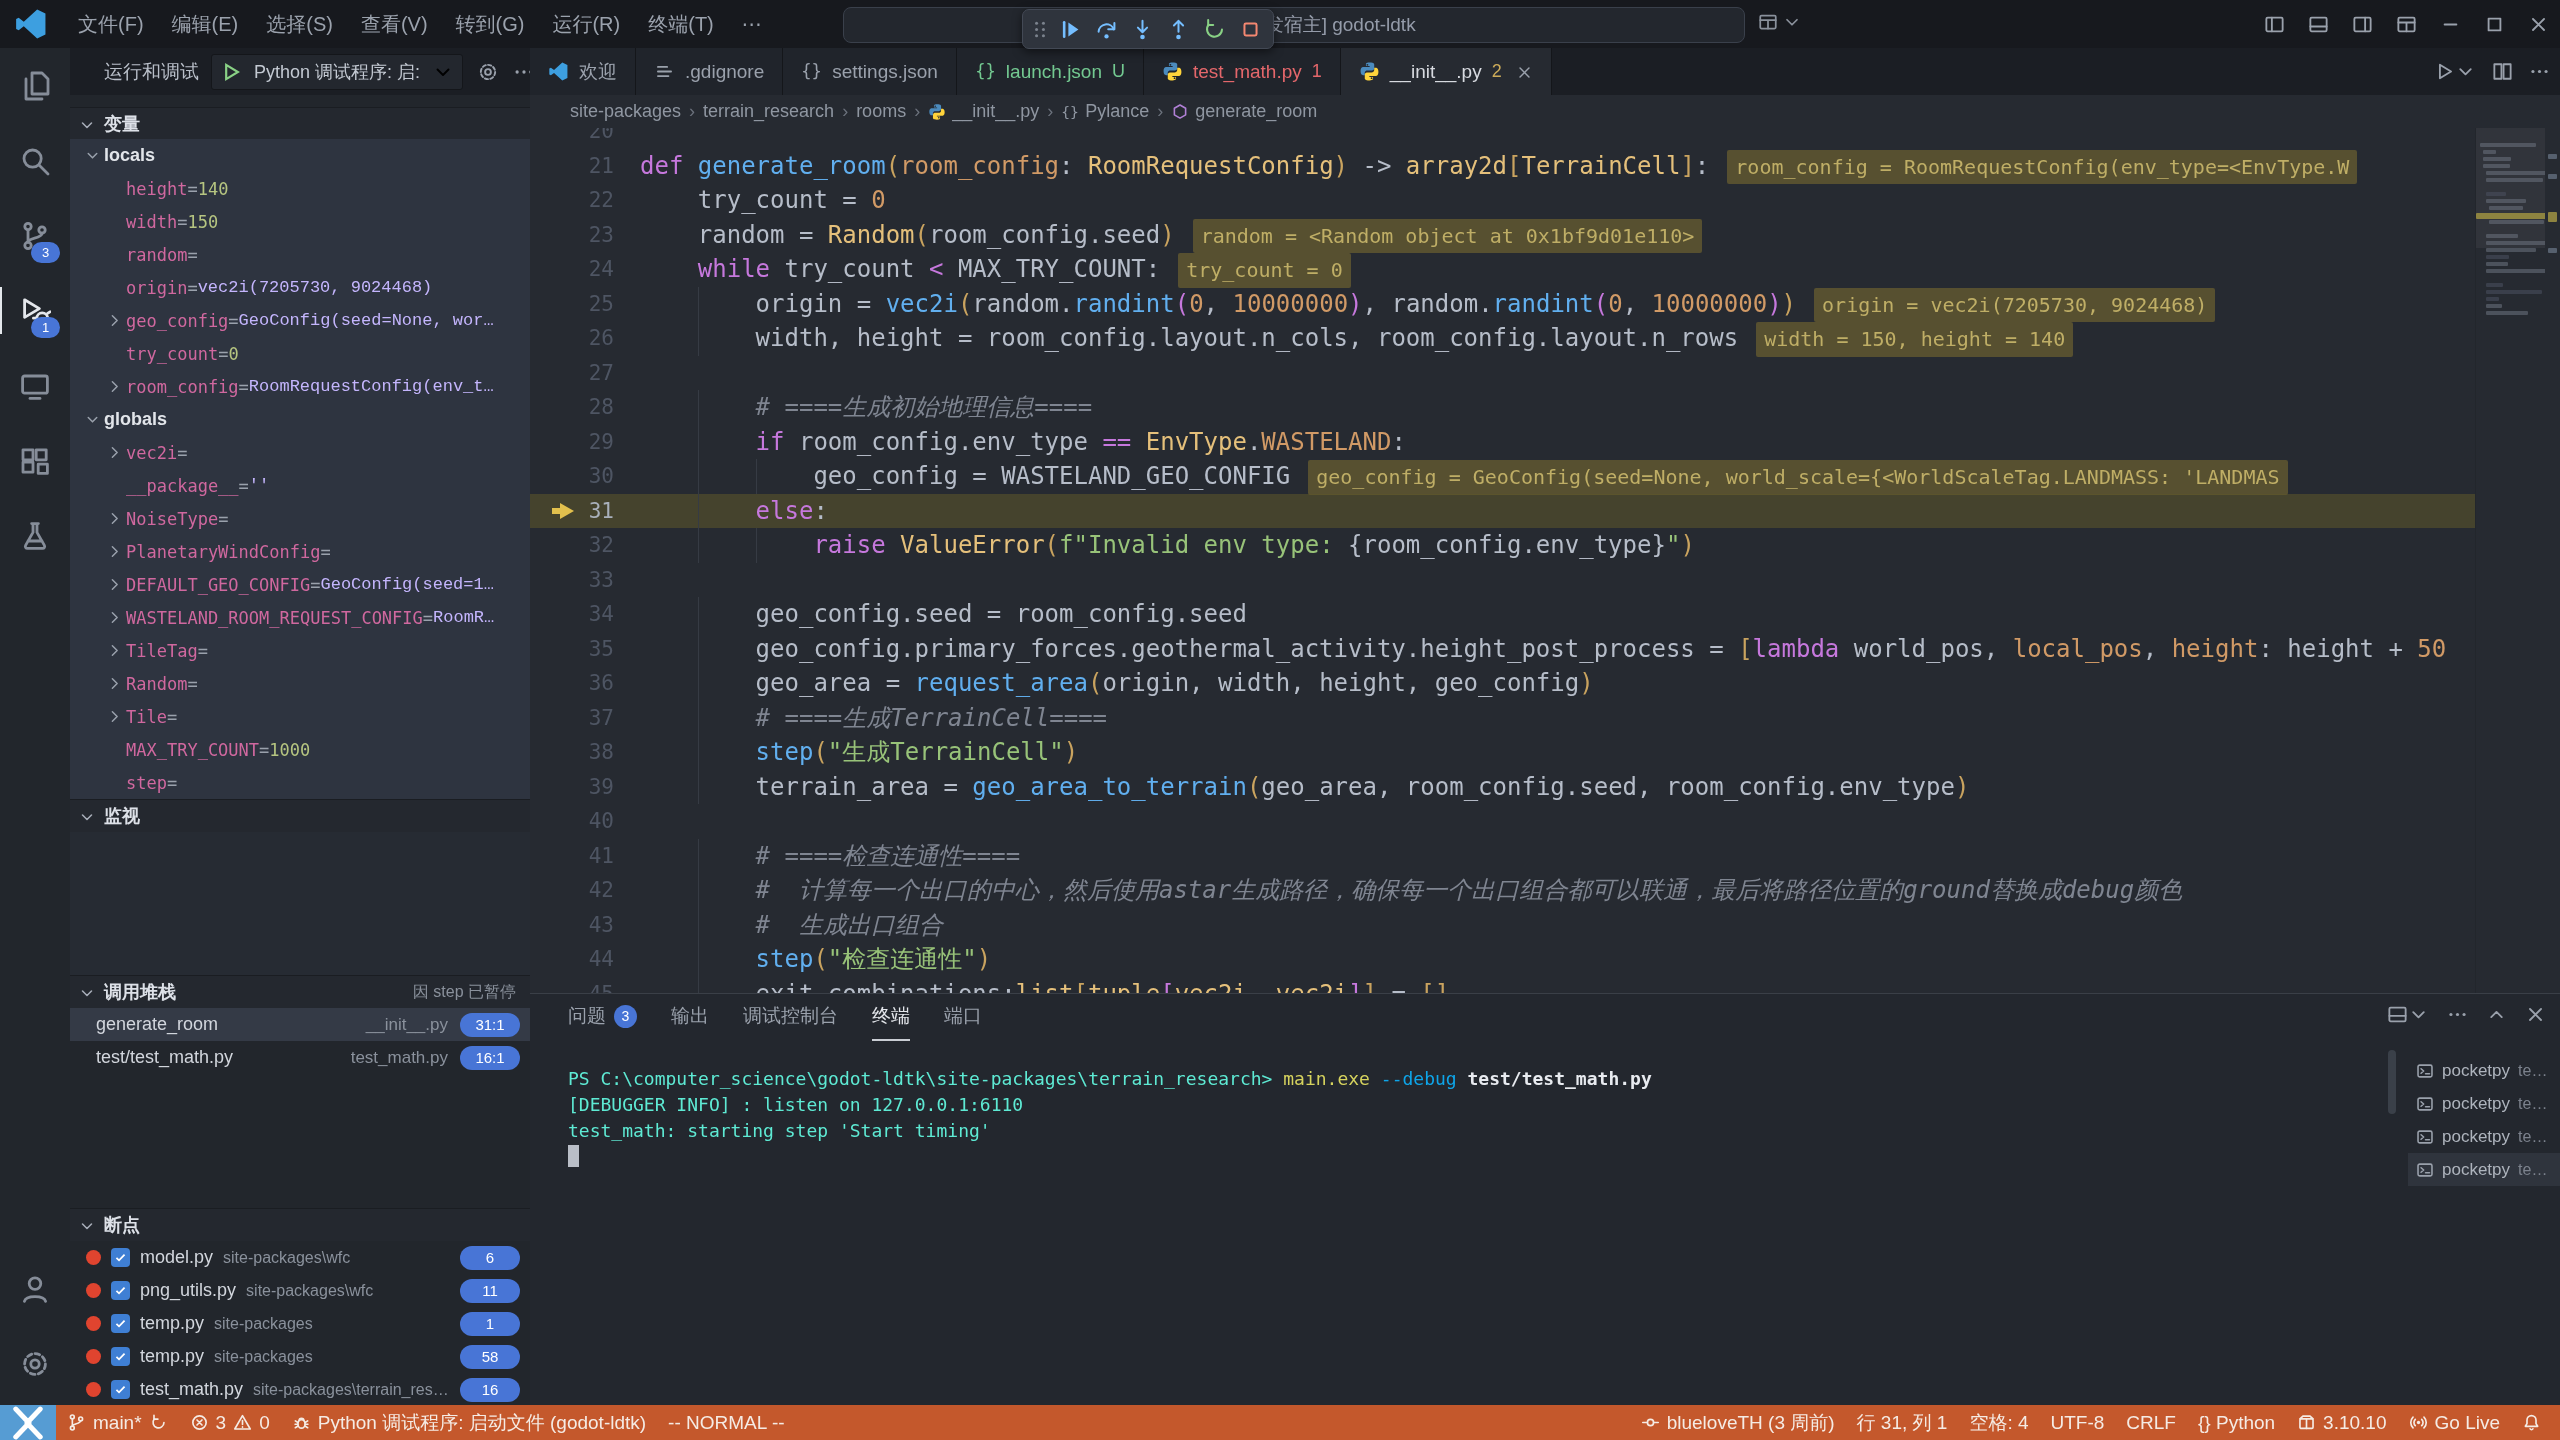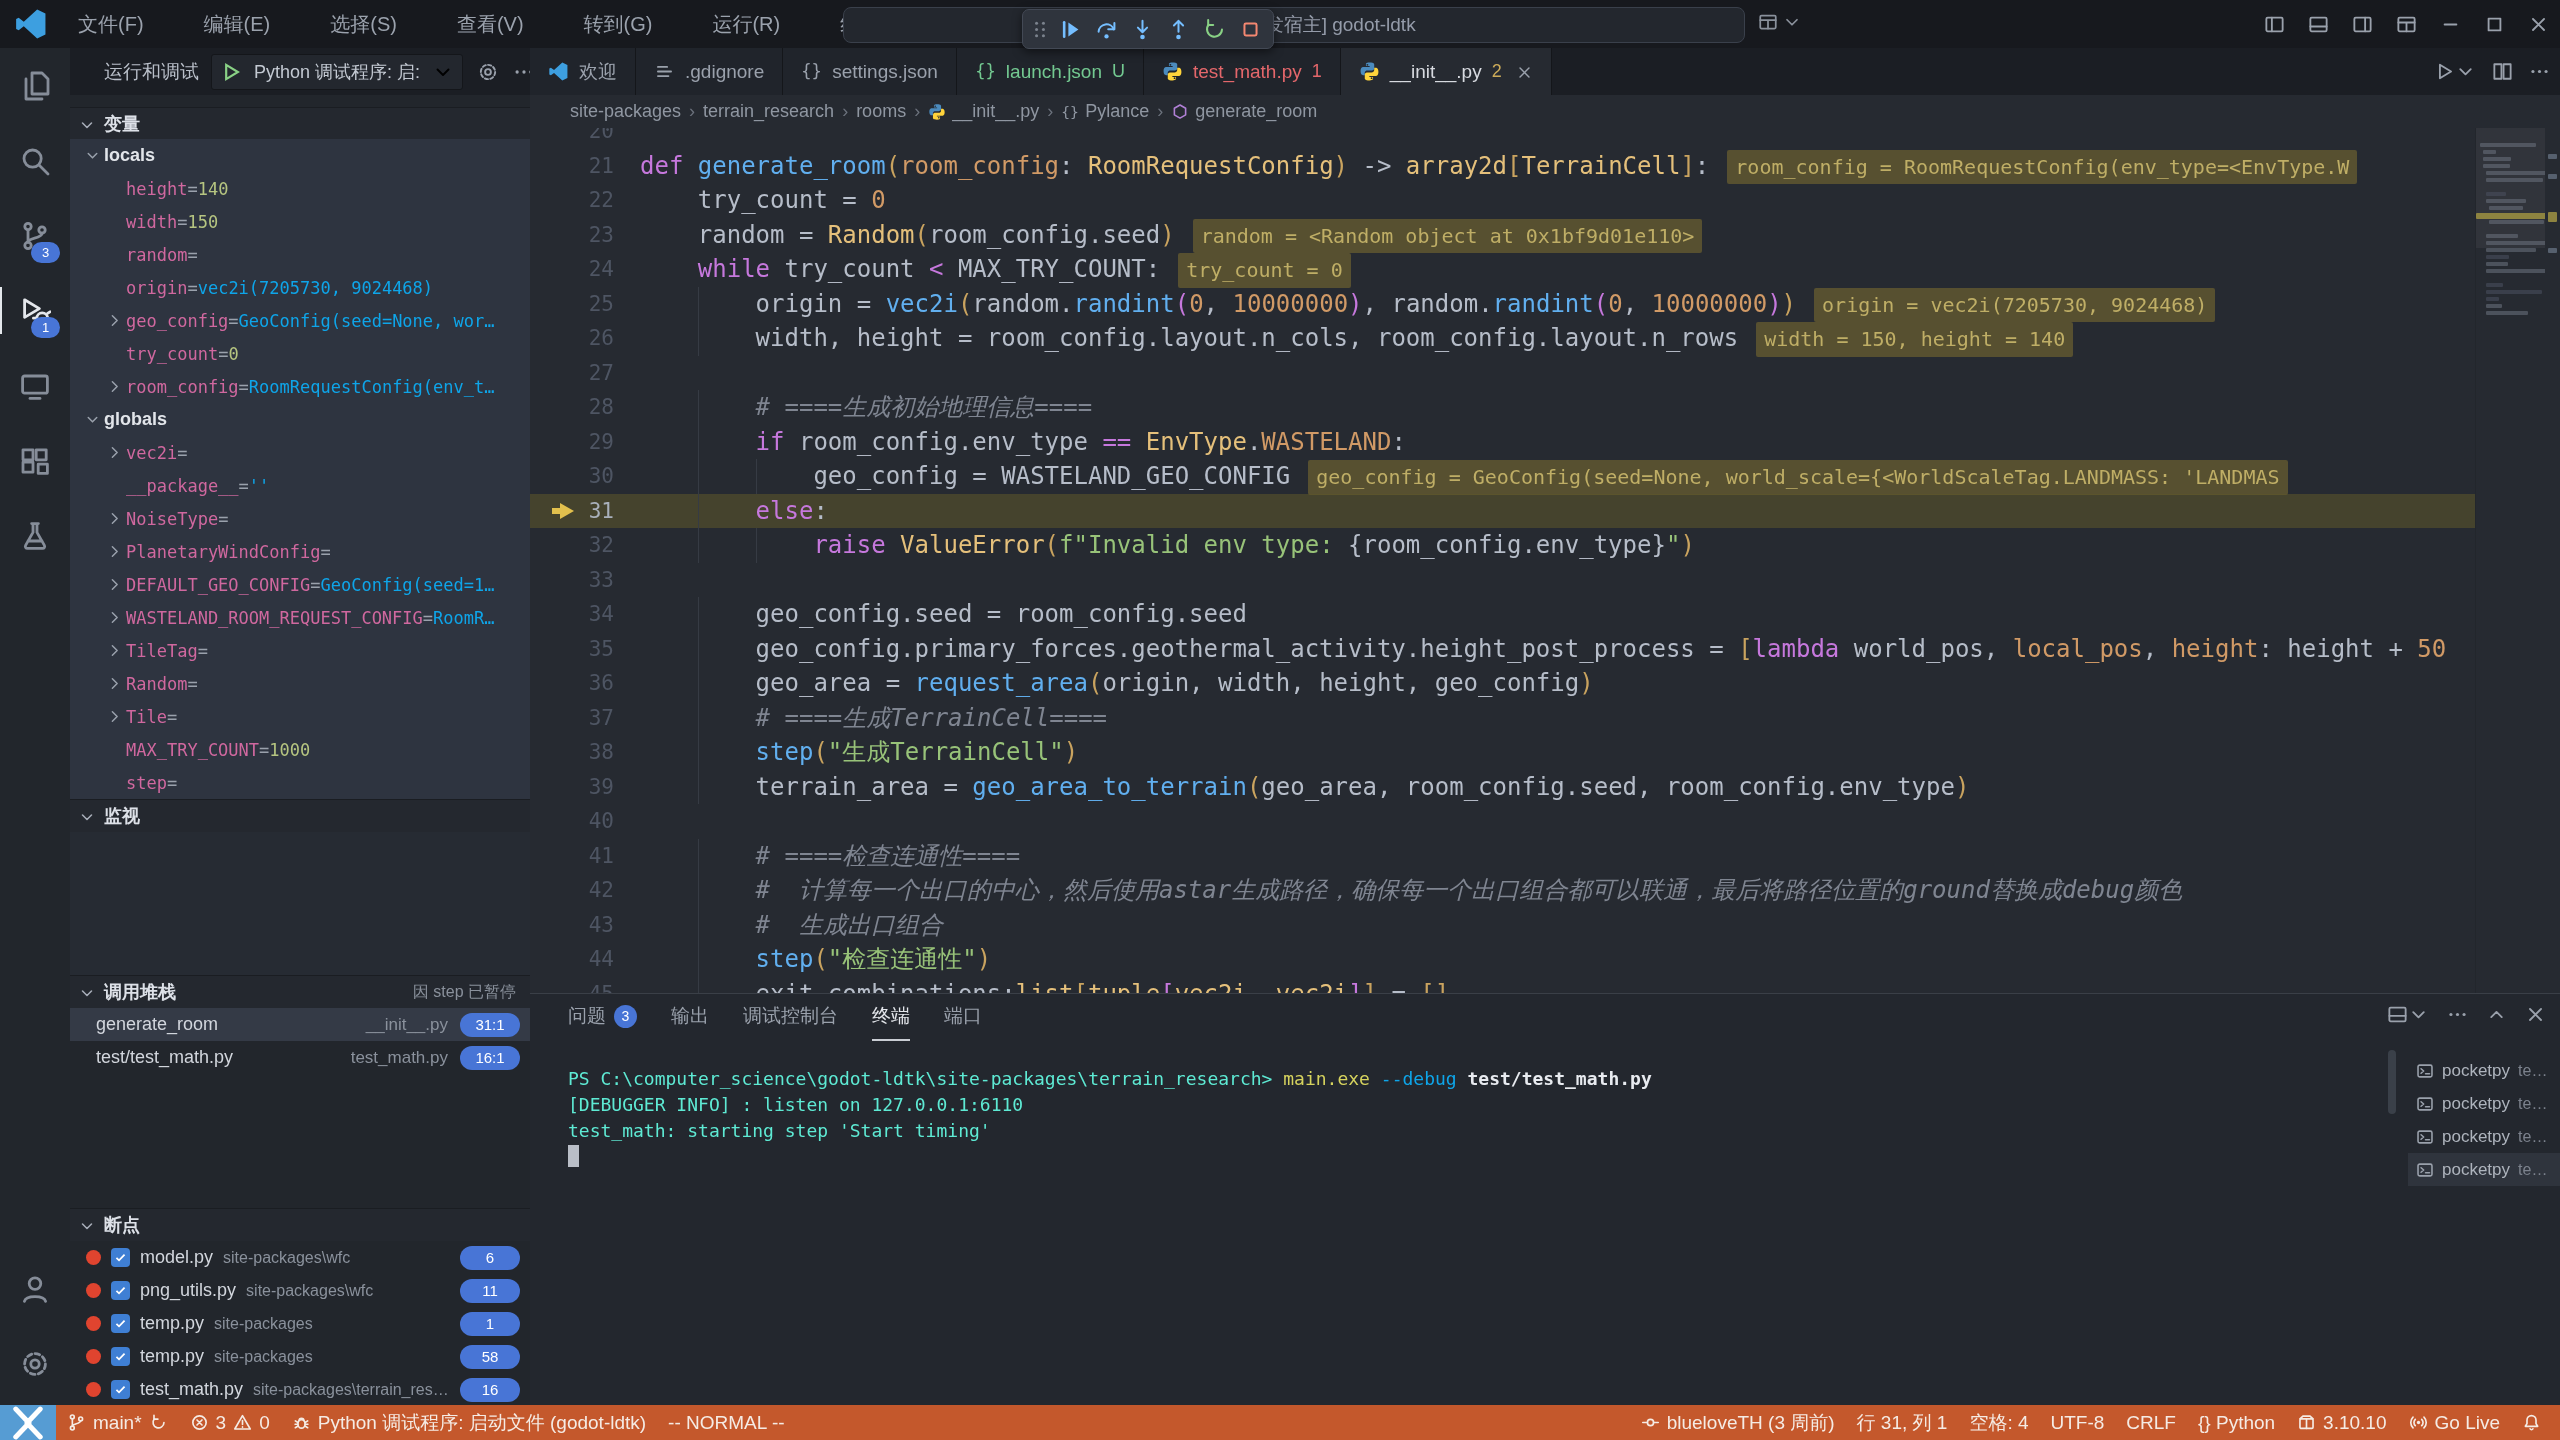"文件(F)" .menubar { gap: 32px -> none }
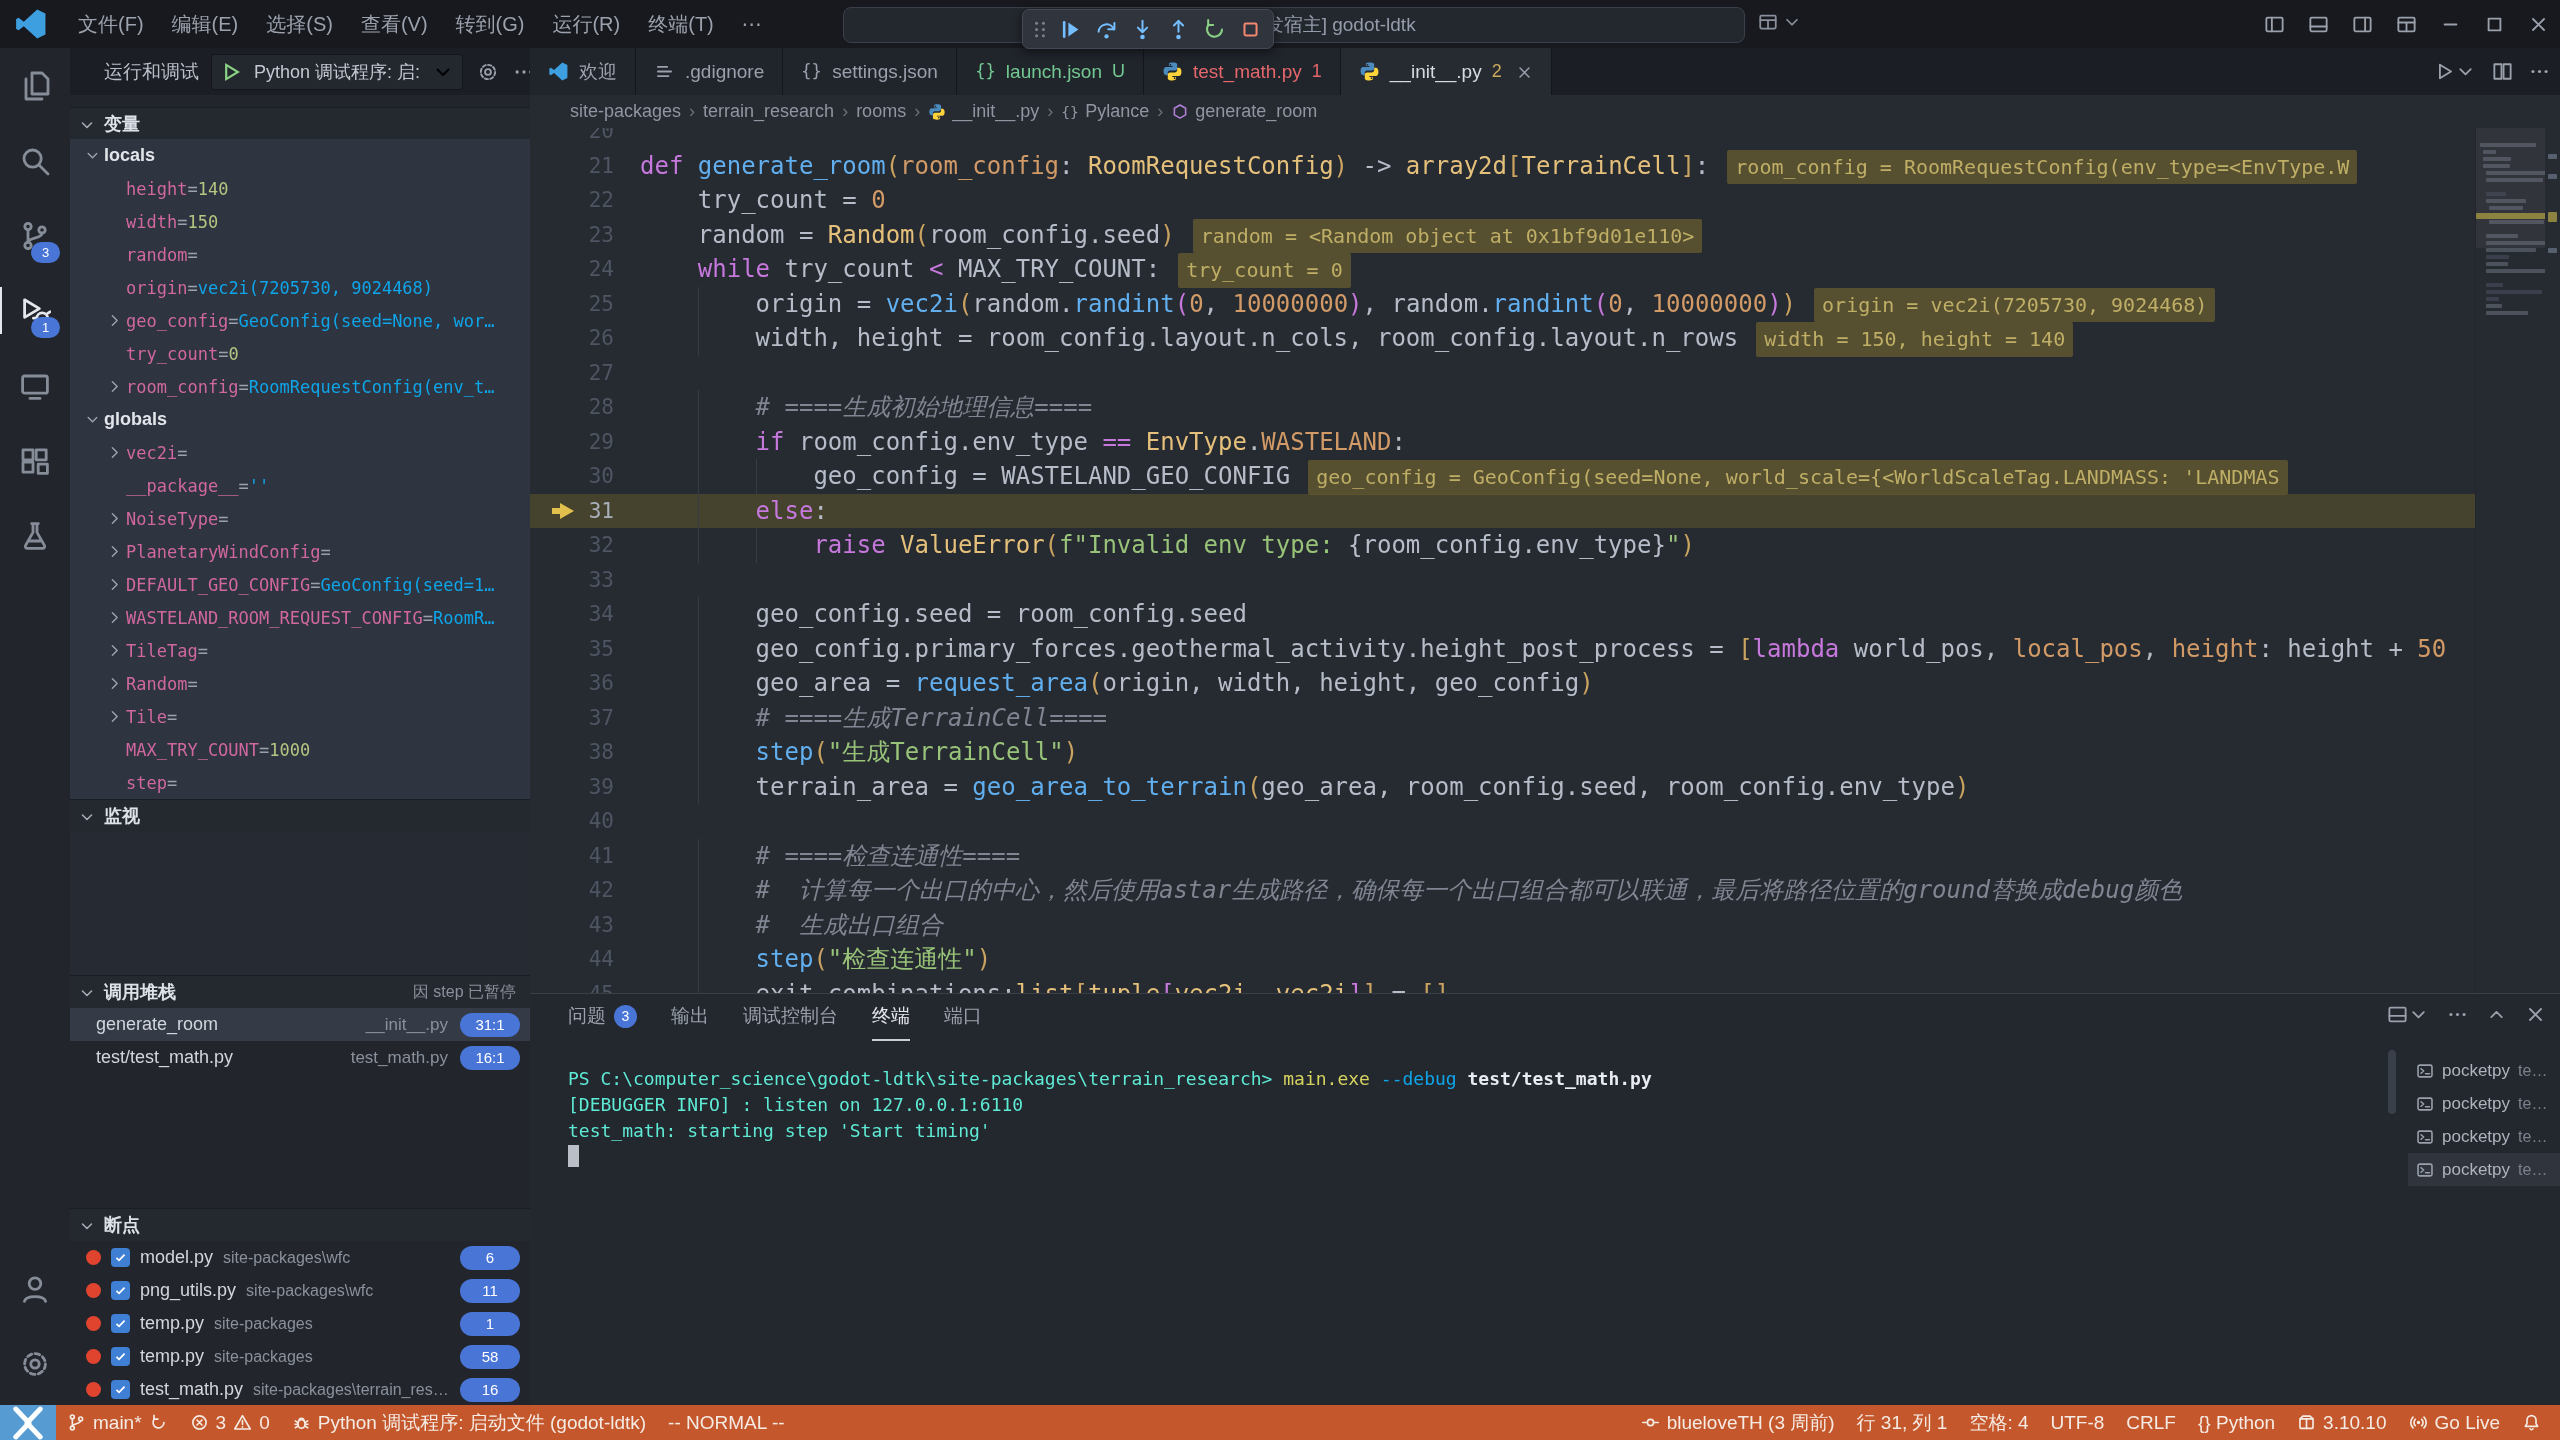"vec2i(7205730, 9024468)" .vv-obj { color: #0ea5e9 -> #c4b5fd; font-family: none -> Liberation Mono, monospace }
